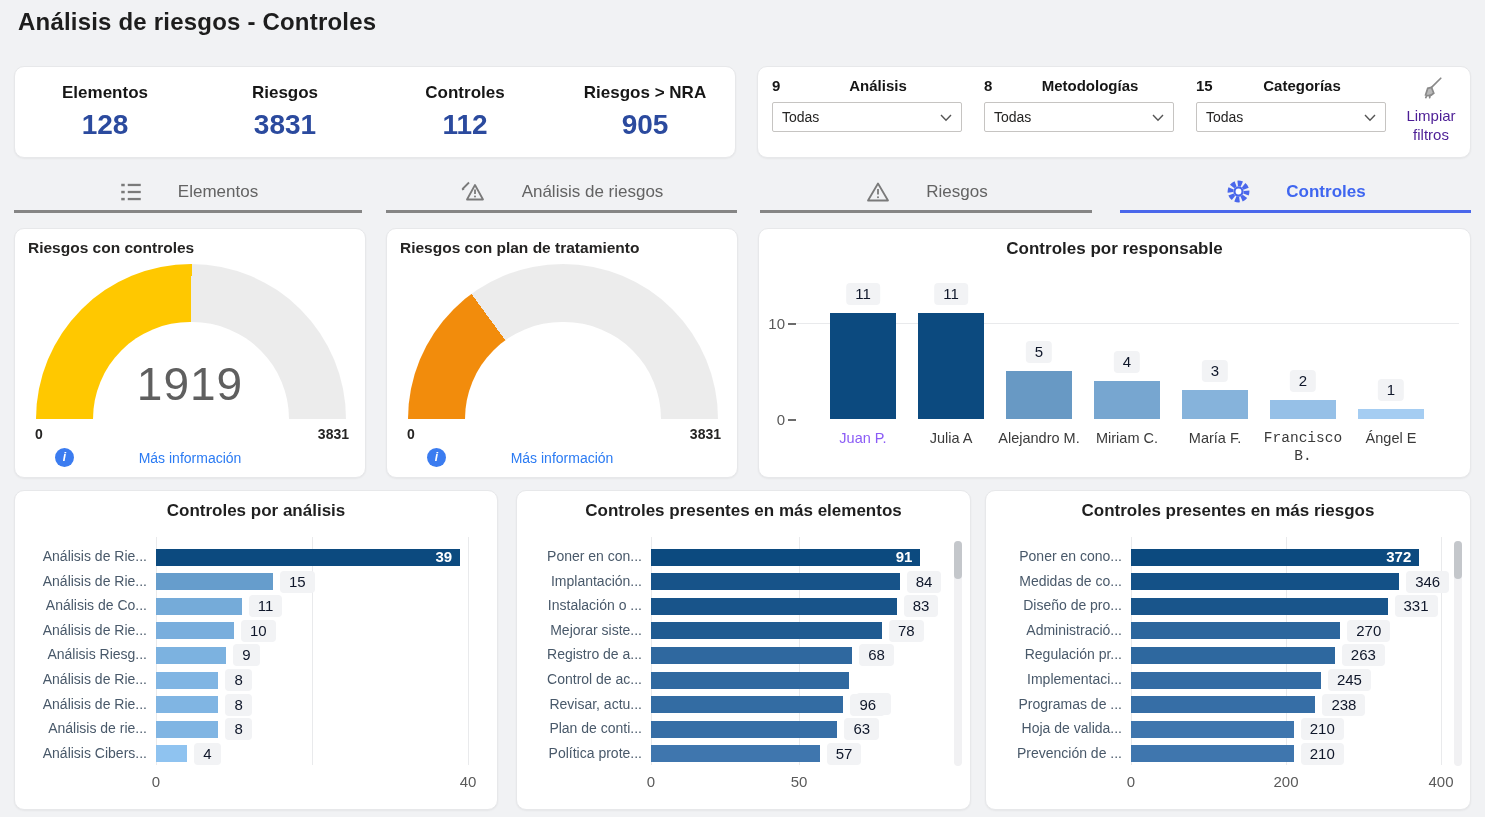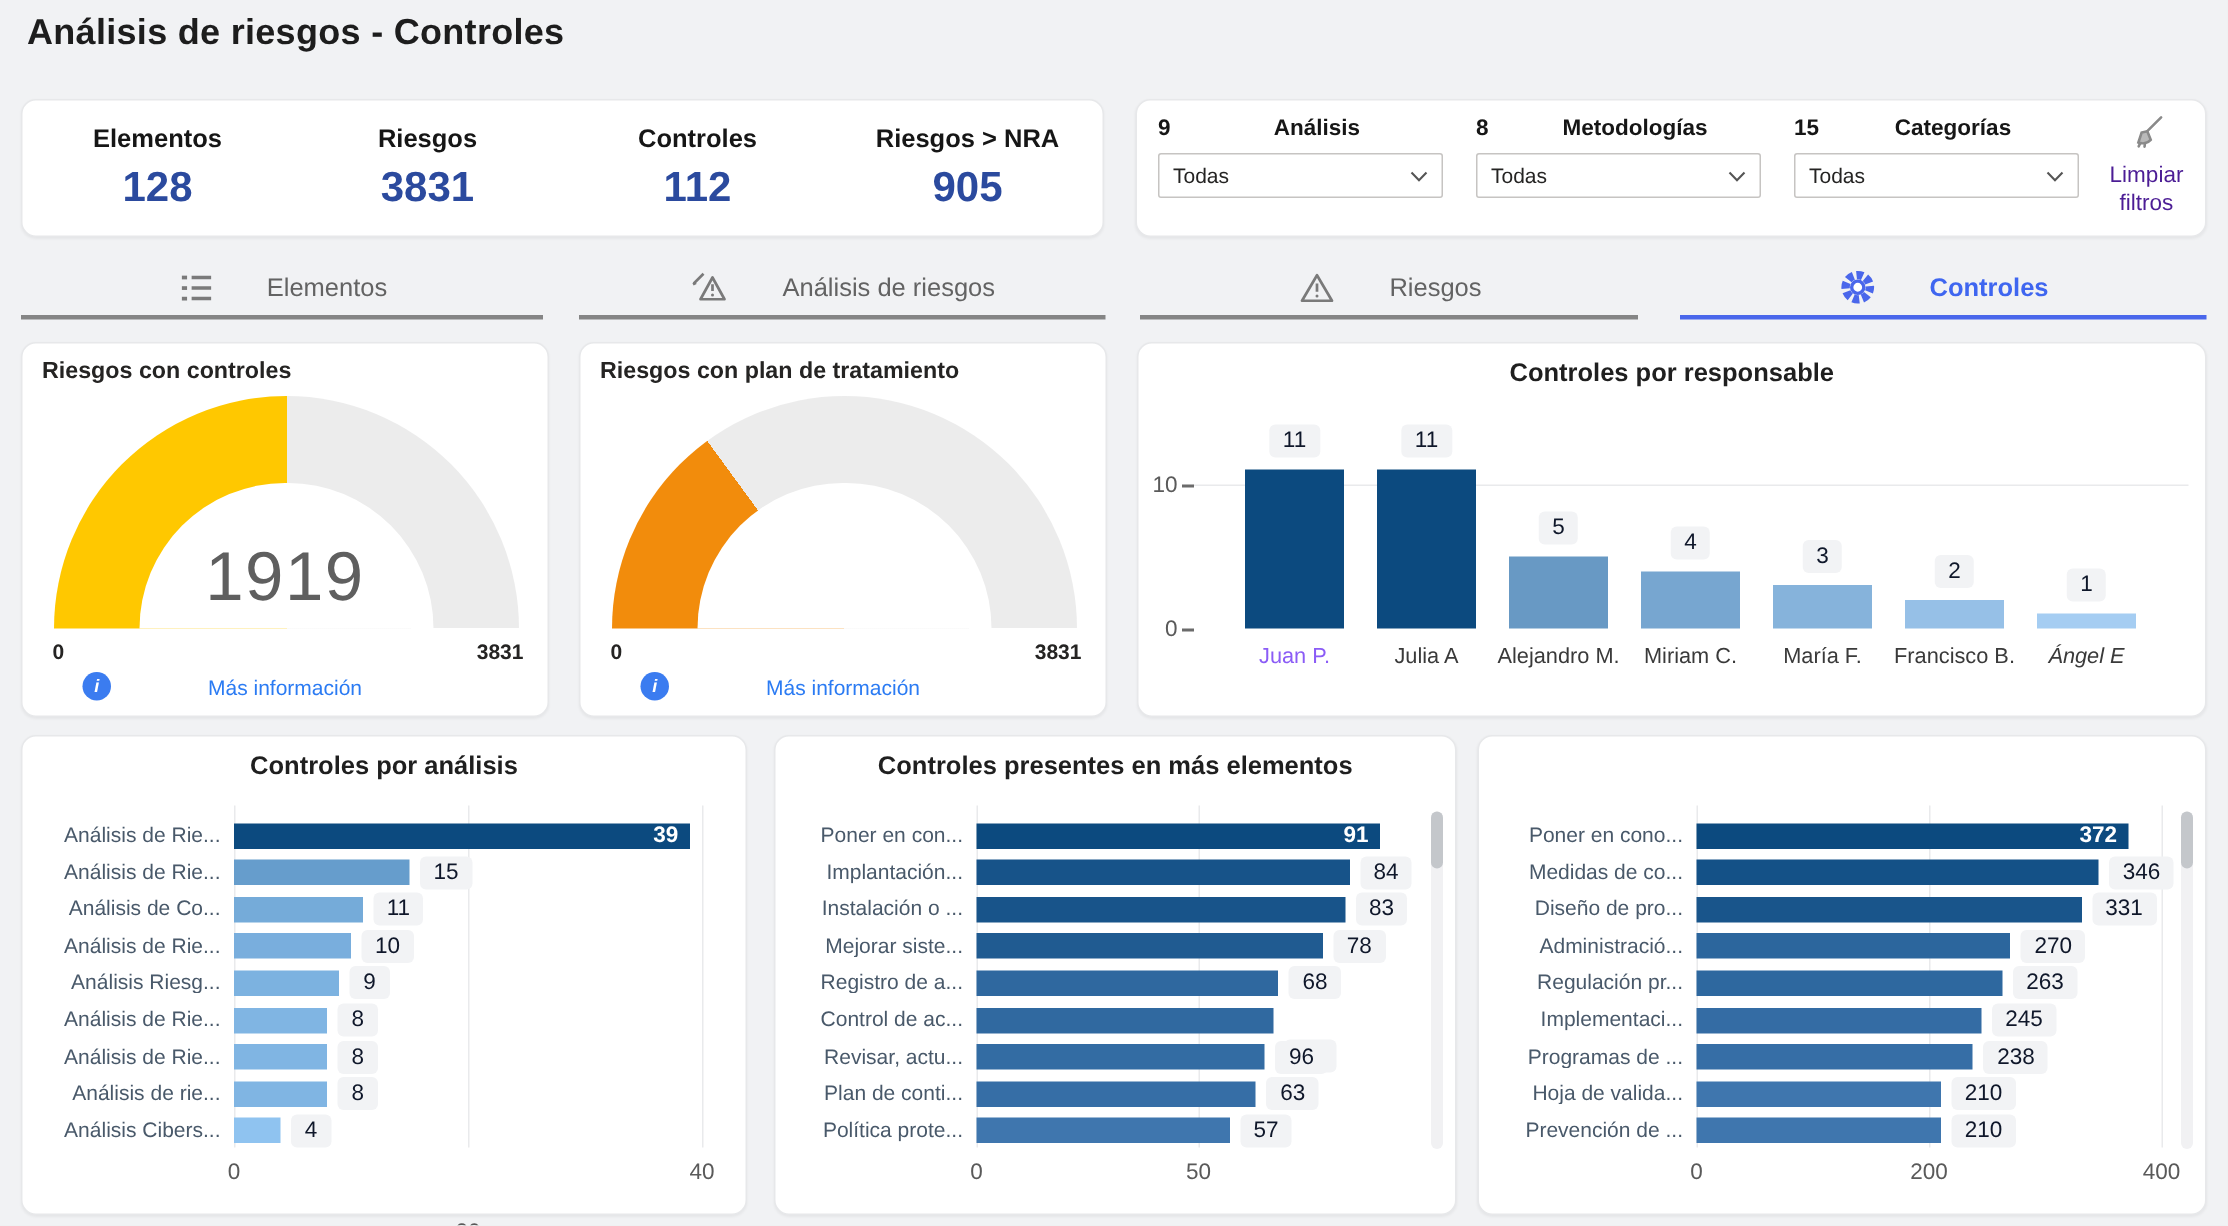"Francisco B." div.cat-label { font-family: none -> Liberation Mono, monospace }
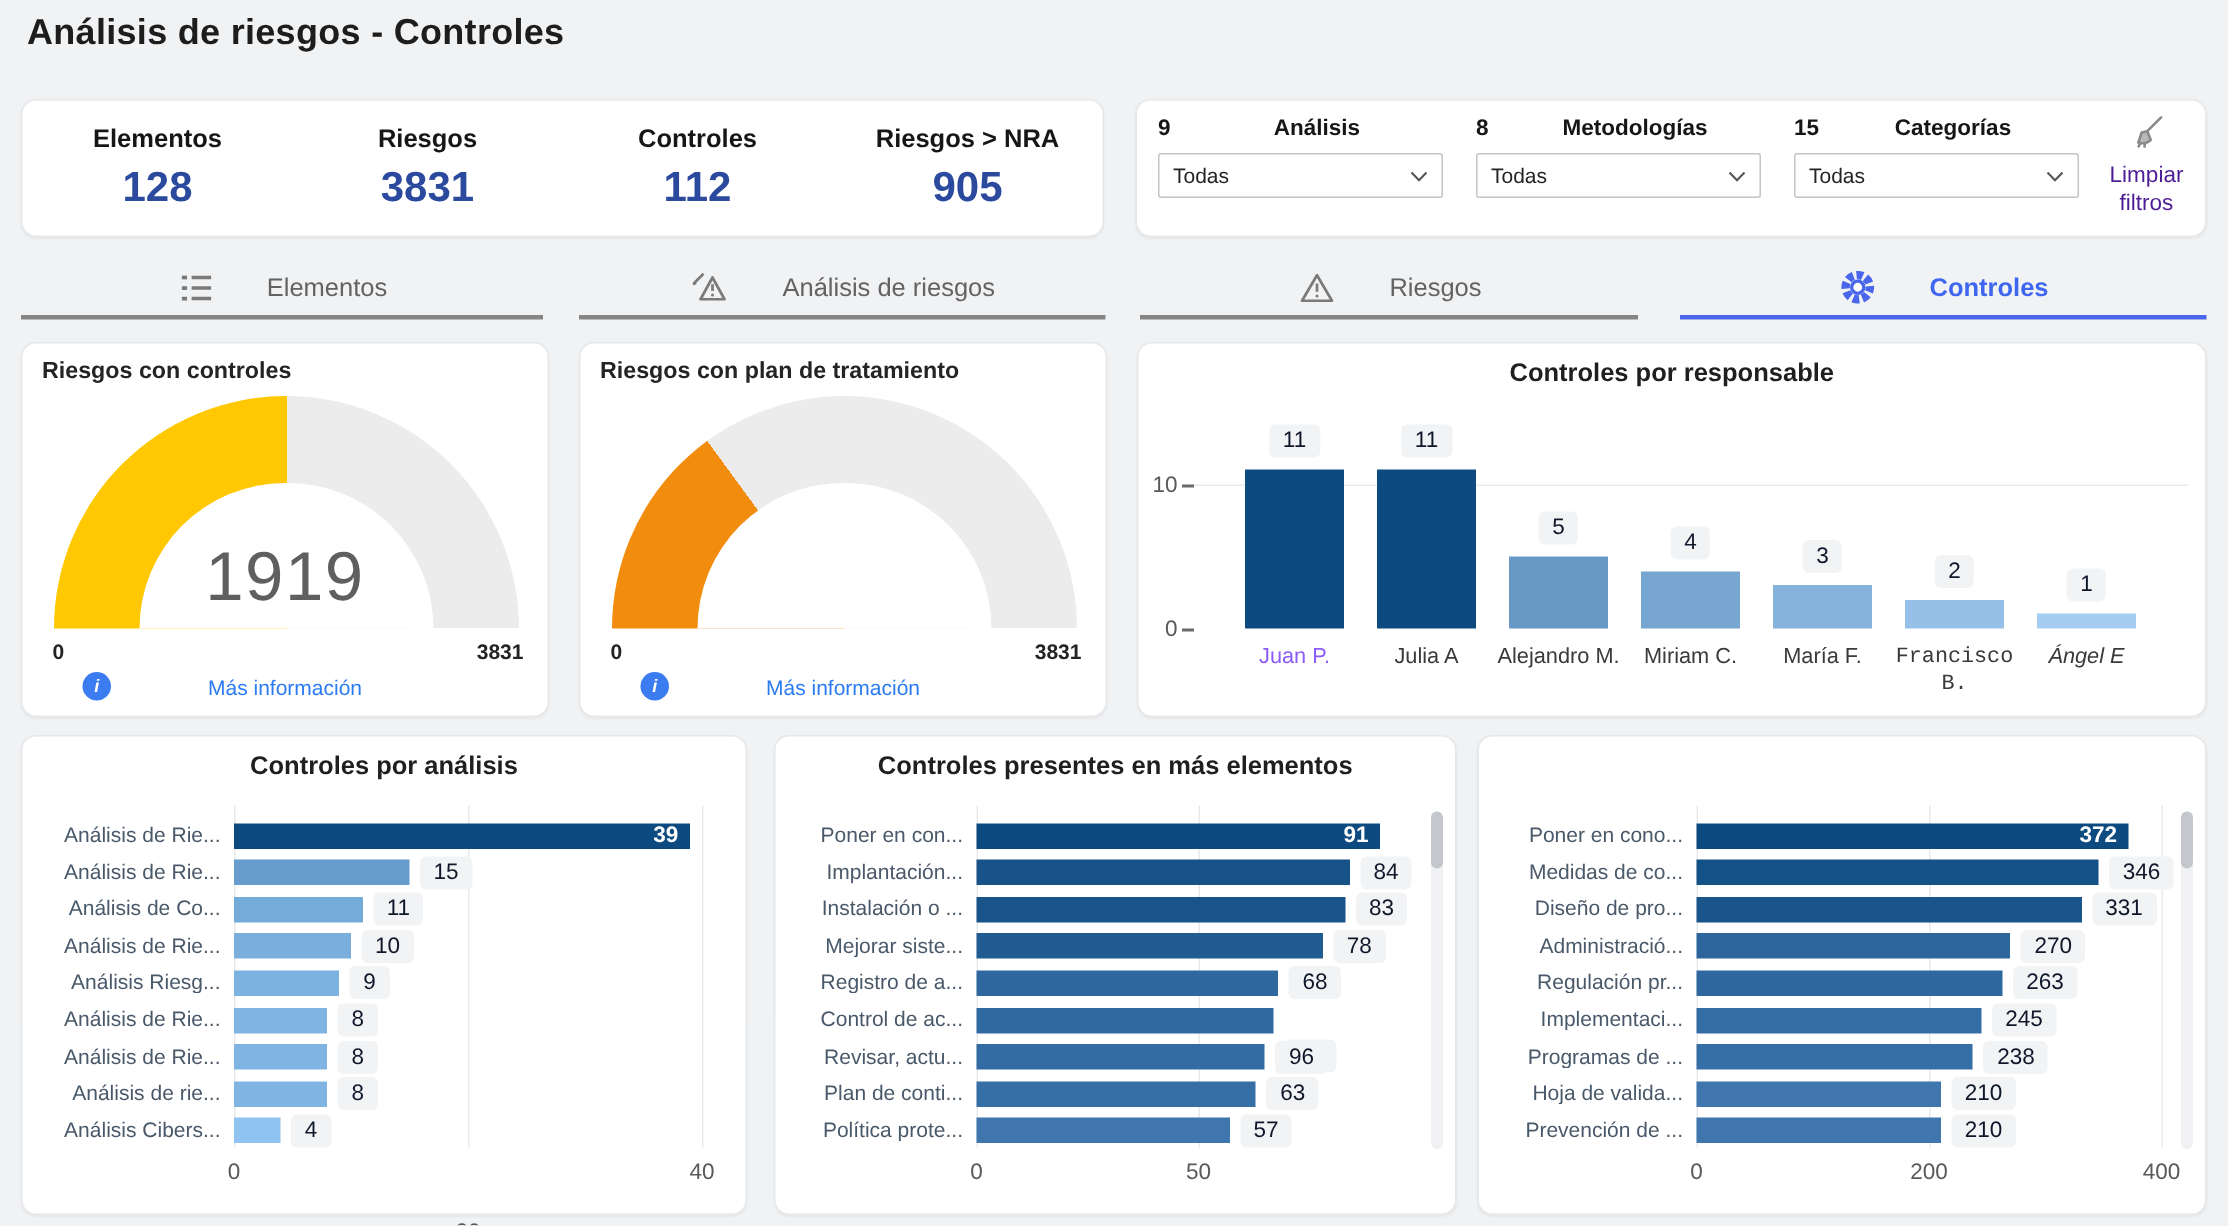"Ángel E" div.cat-label { font-style: italic -> none }
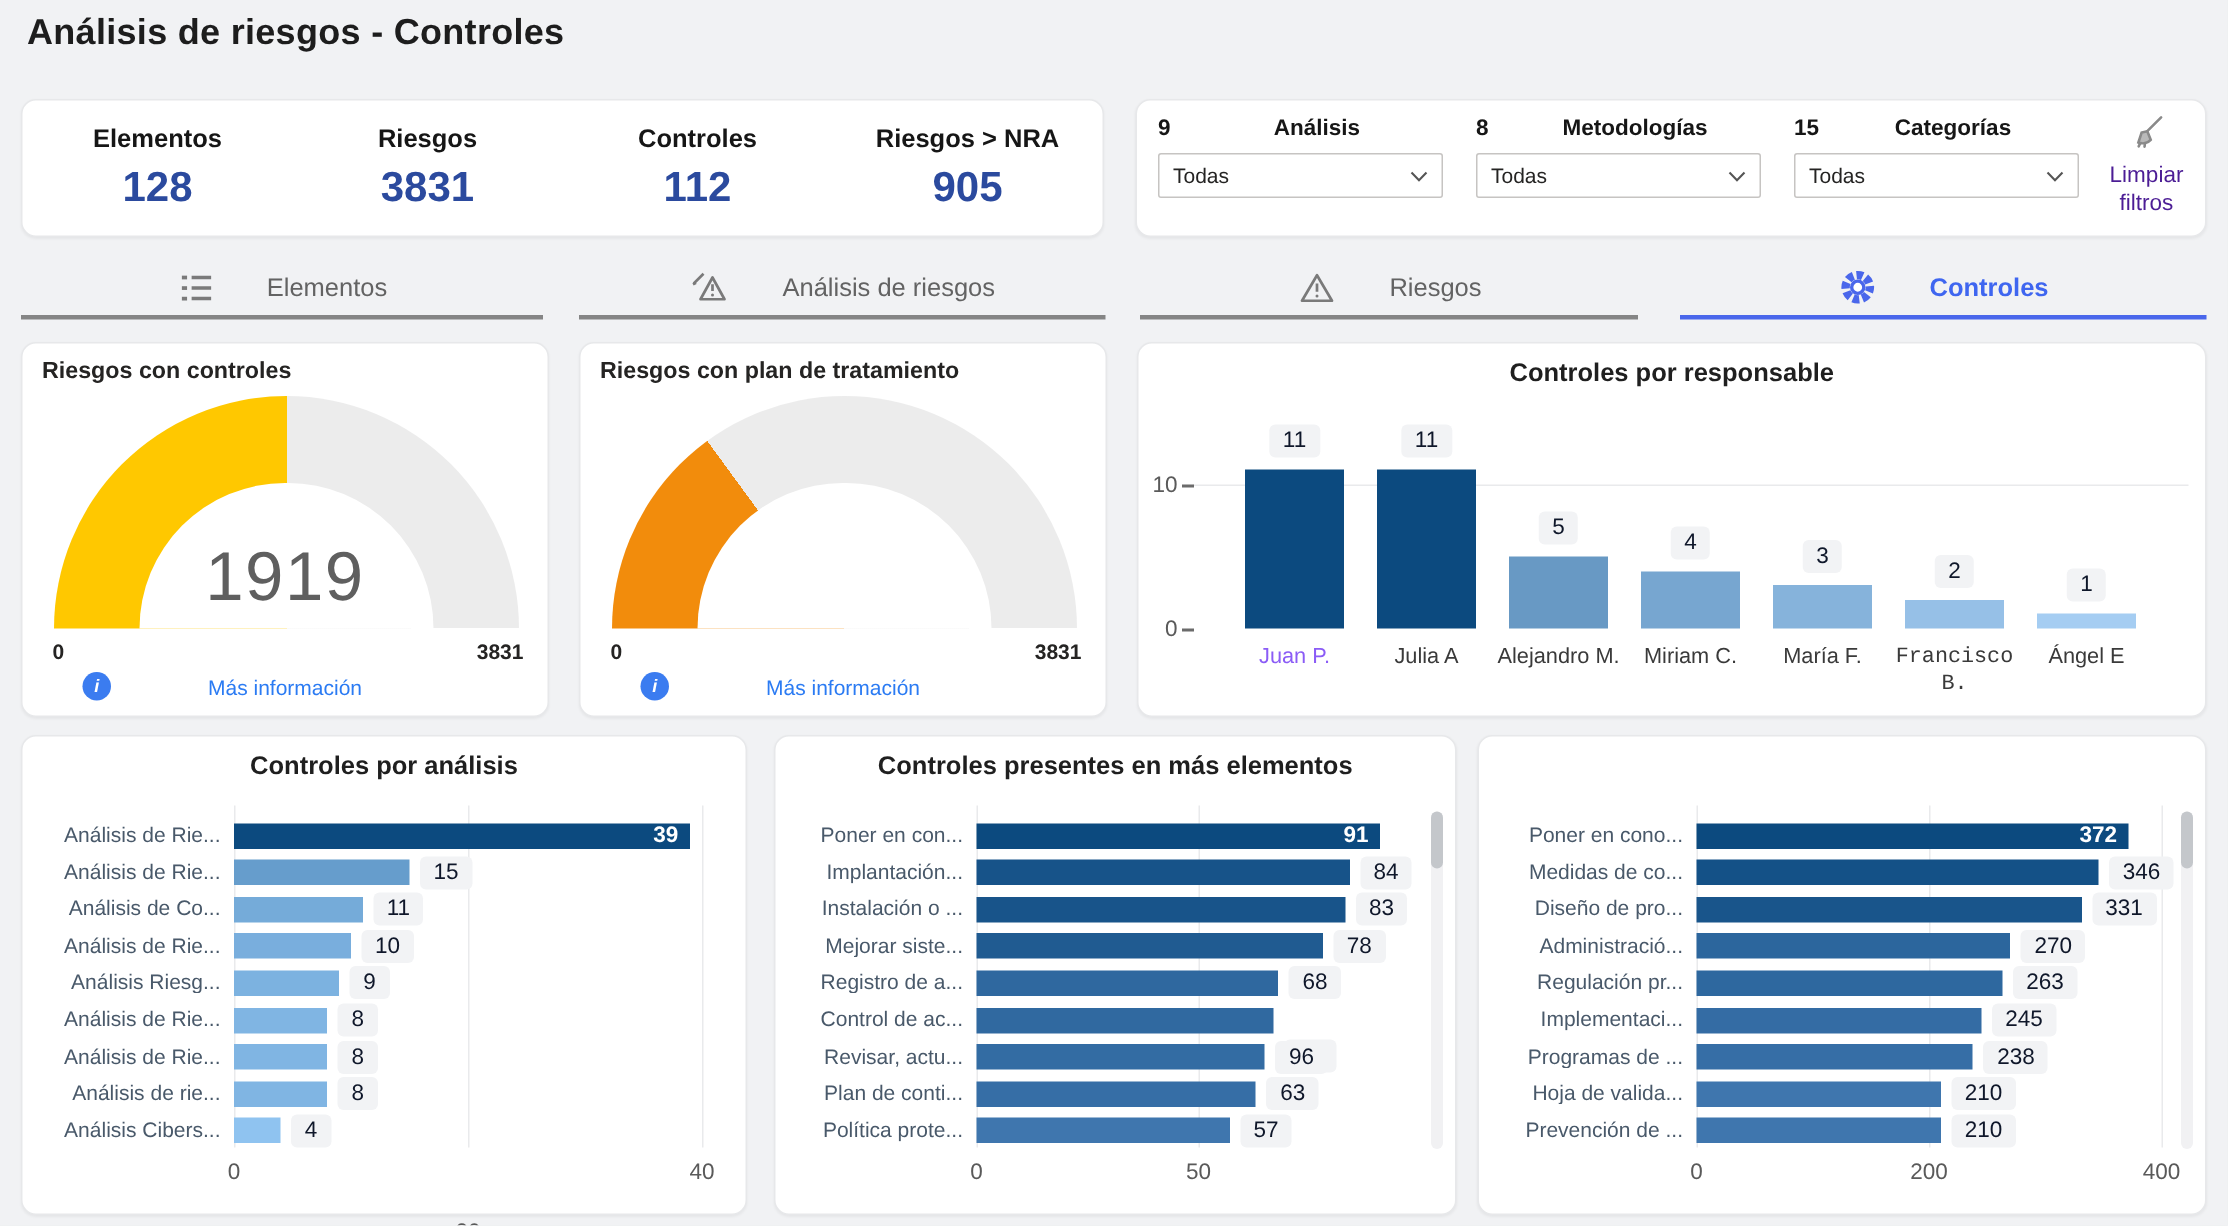"Controles presentes en más riesgos" div.chart-title-center { html: none -> <div>Controles presentes en más riesgos</div> }
